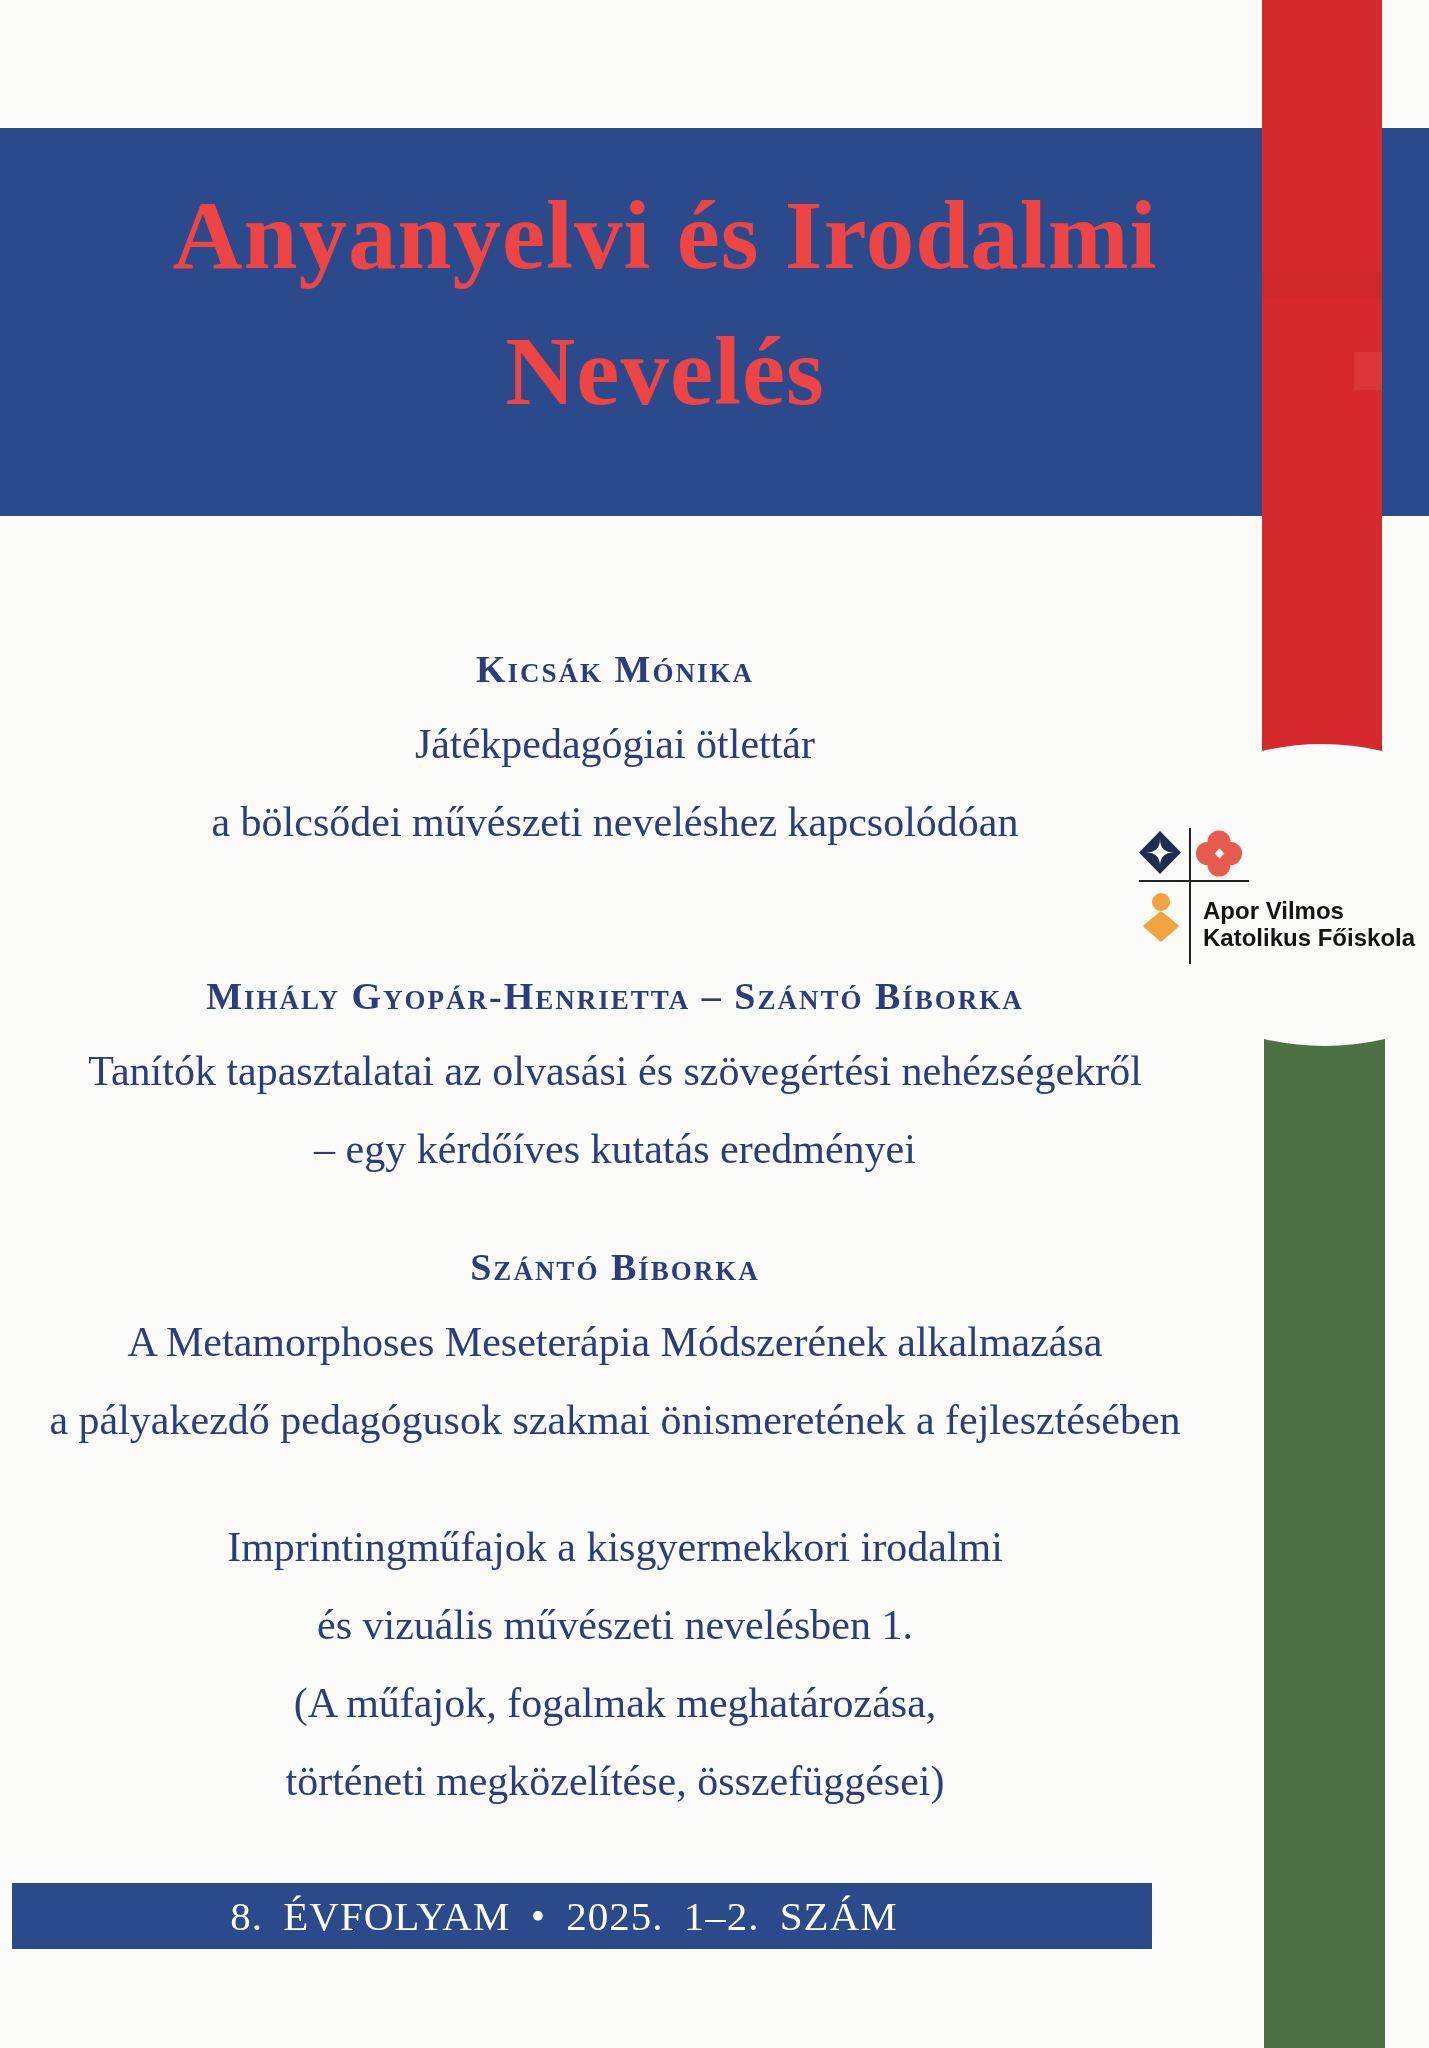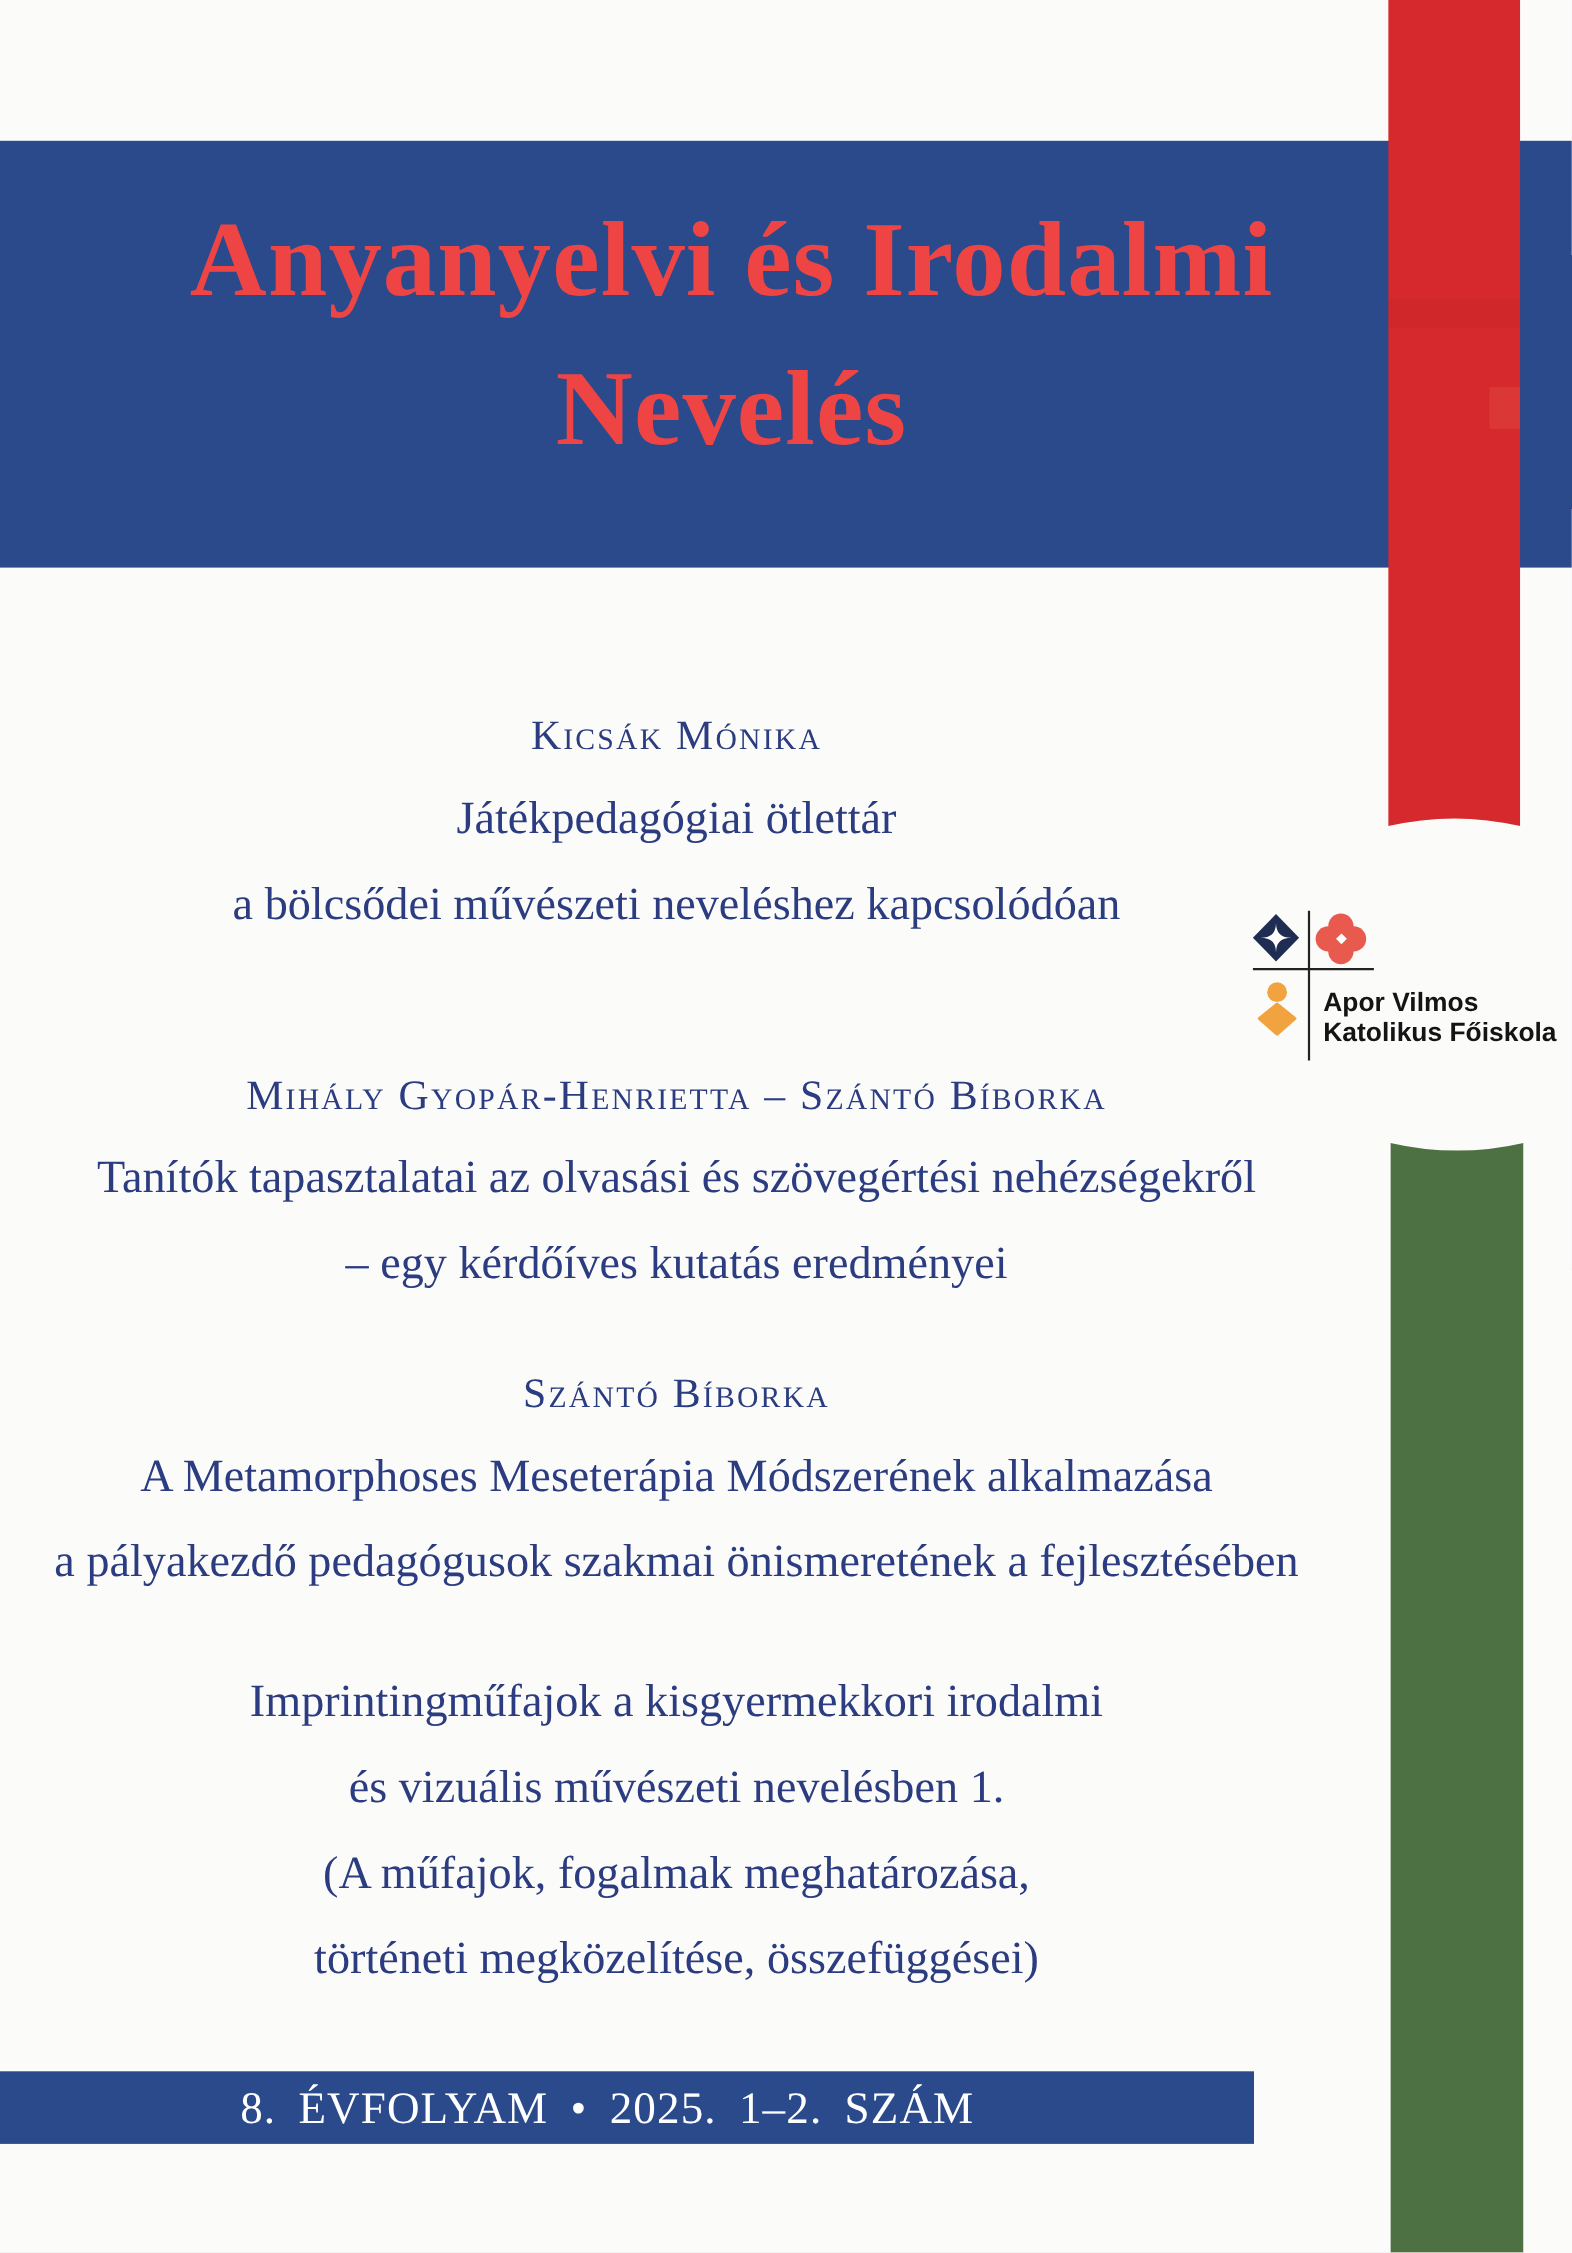"Kicsák Mónika" .author { font-weight: none -> bold }
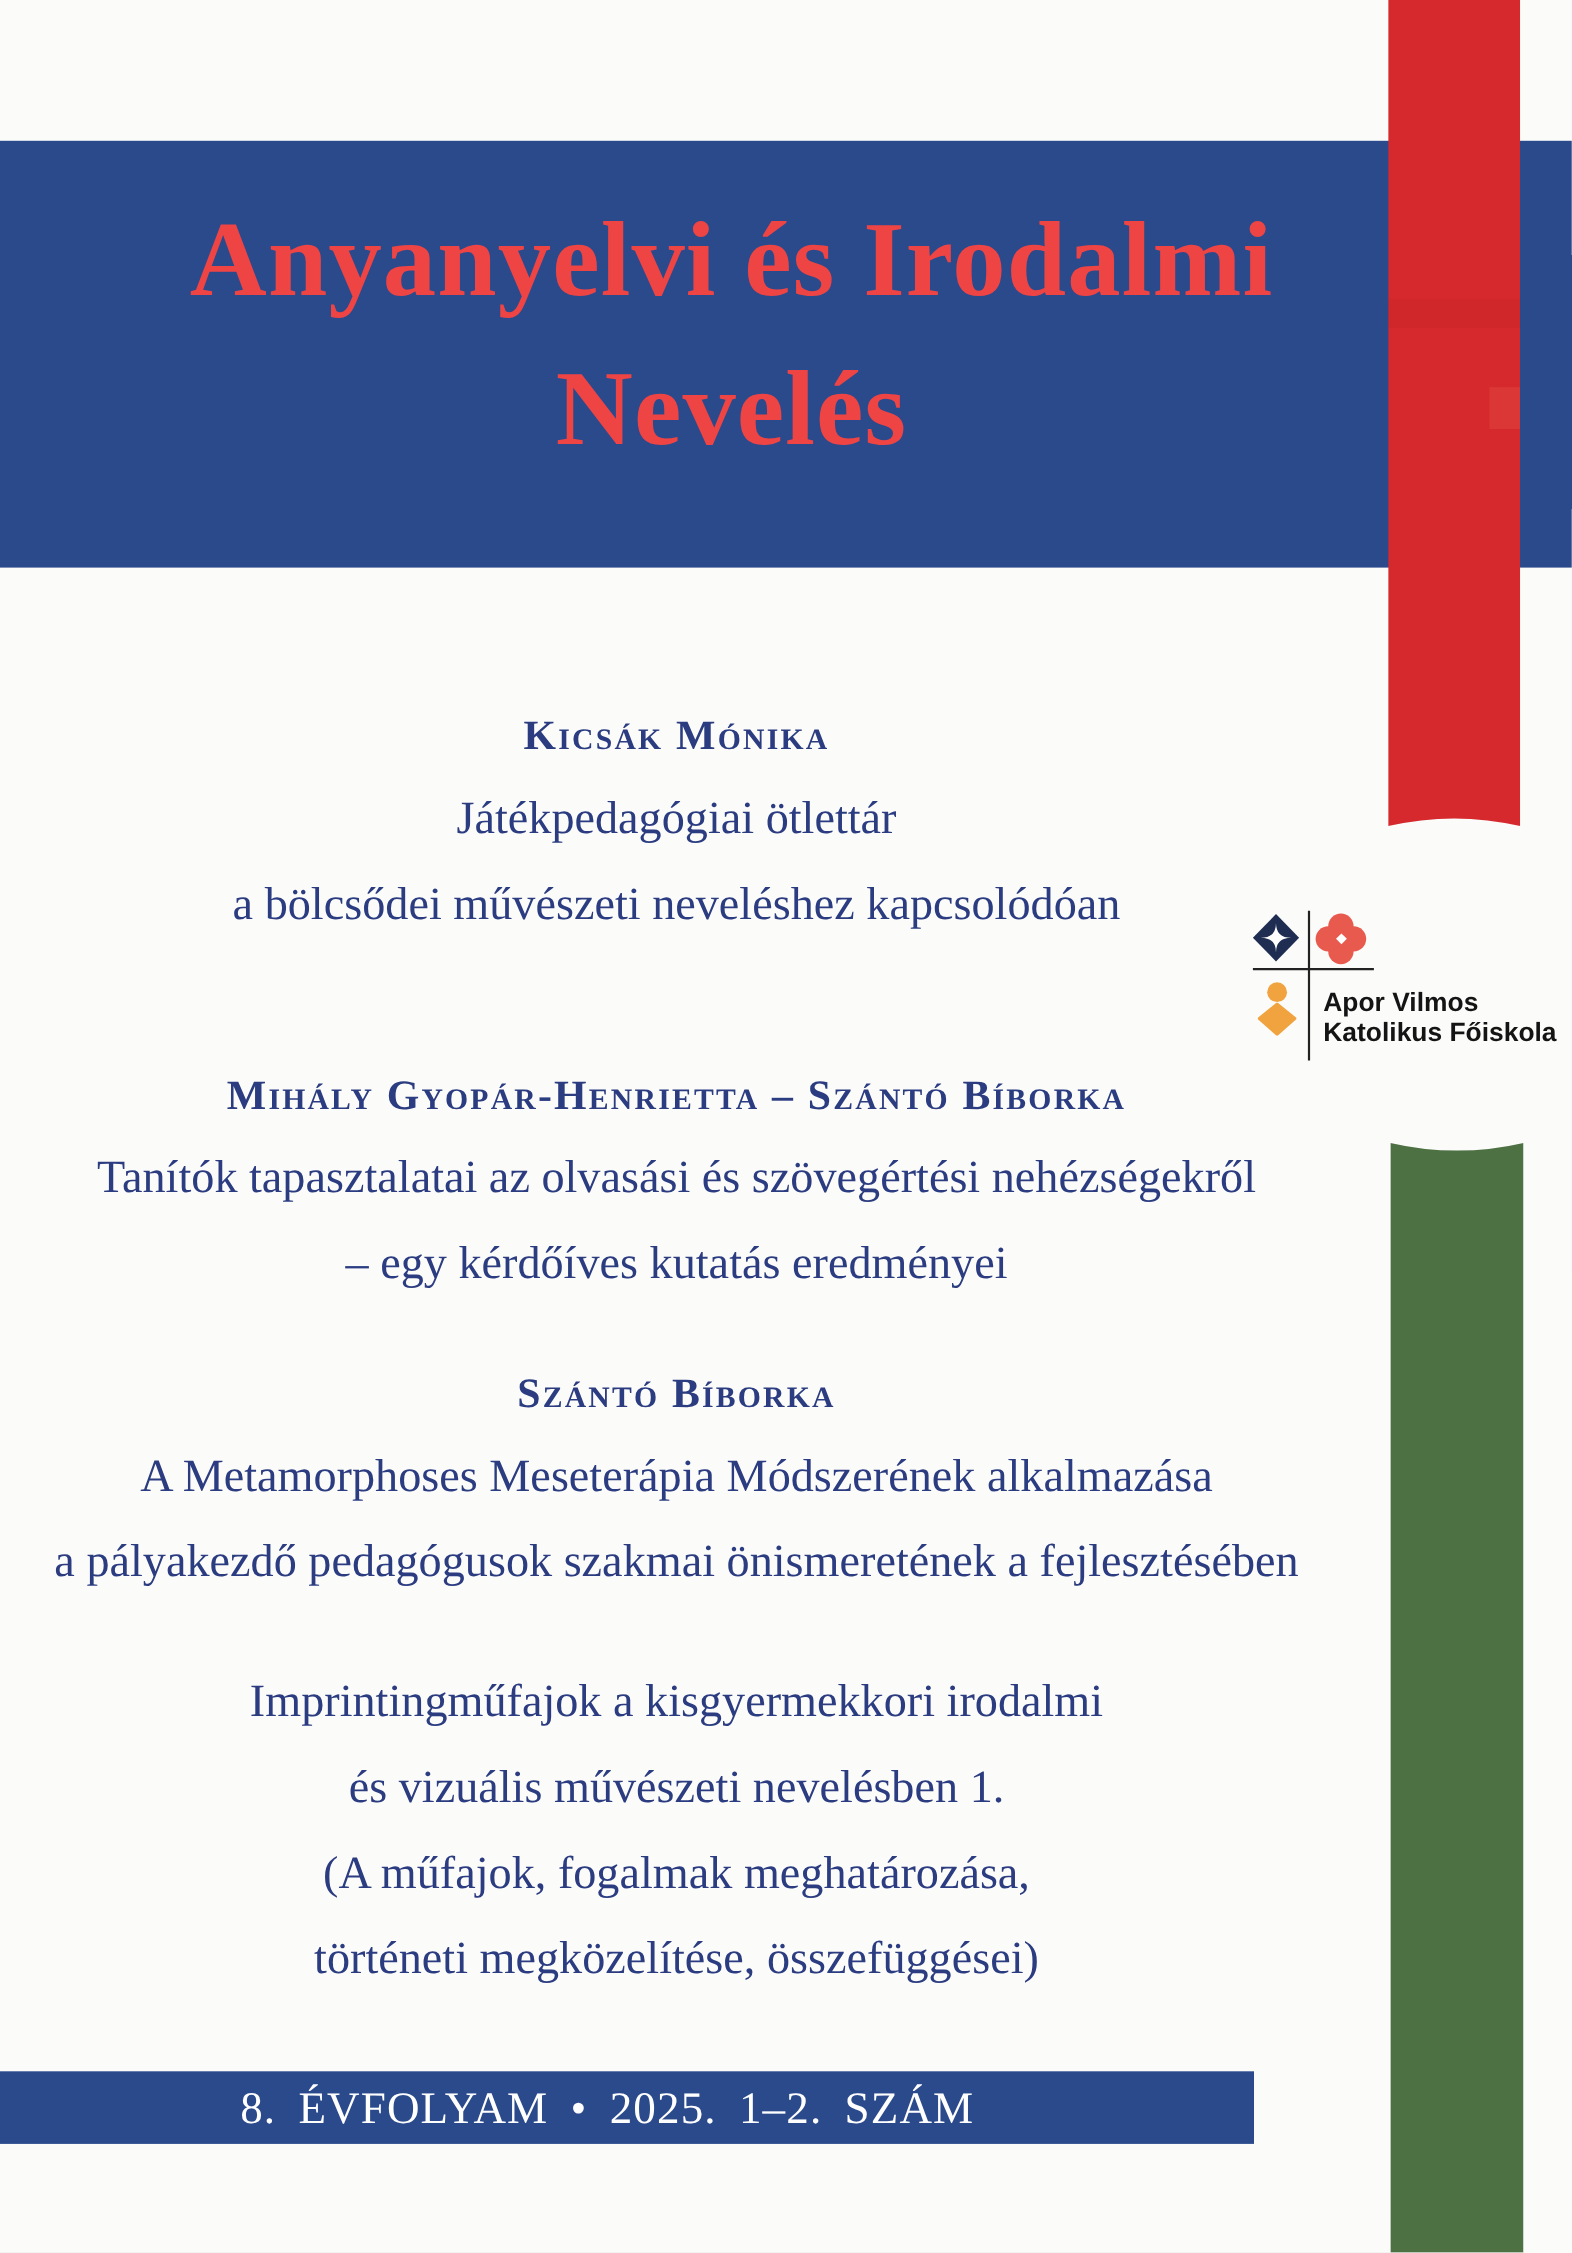"8. ÉVFOLYAM • 2025. 1–2." .bottom-banner { left: 0 -> 12px }
